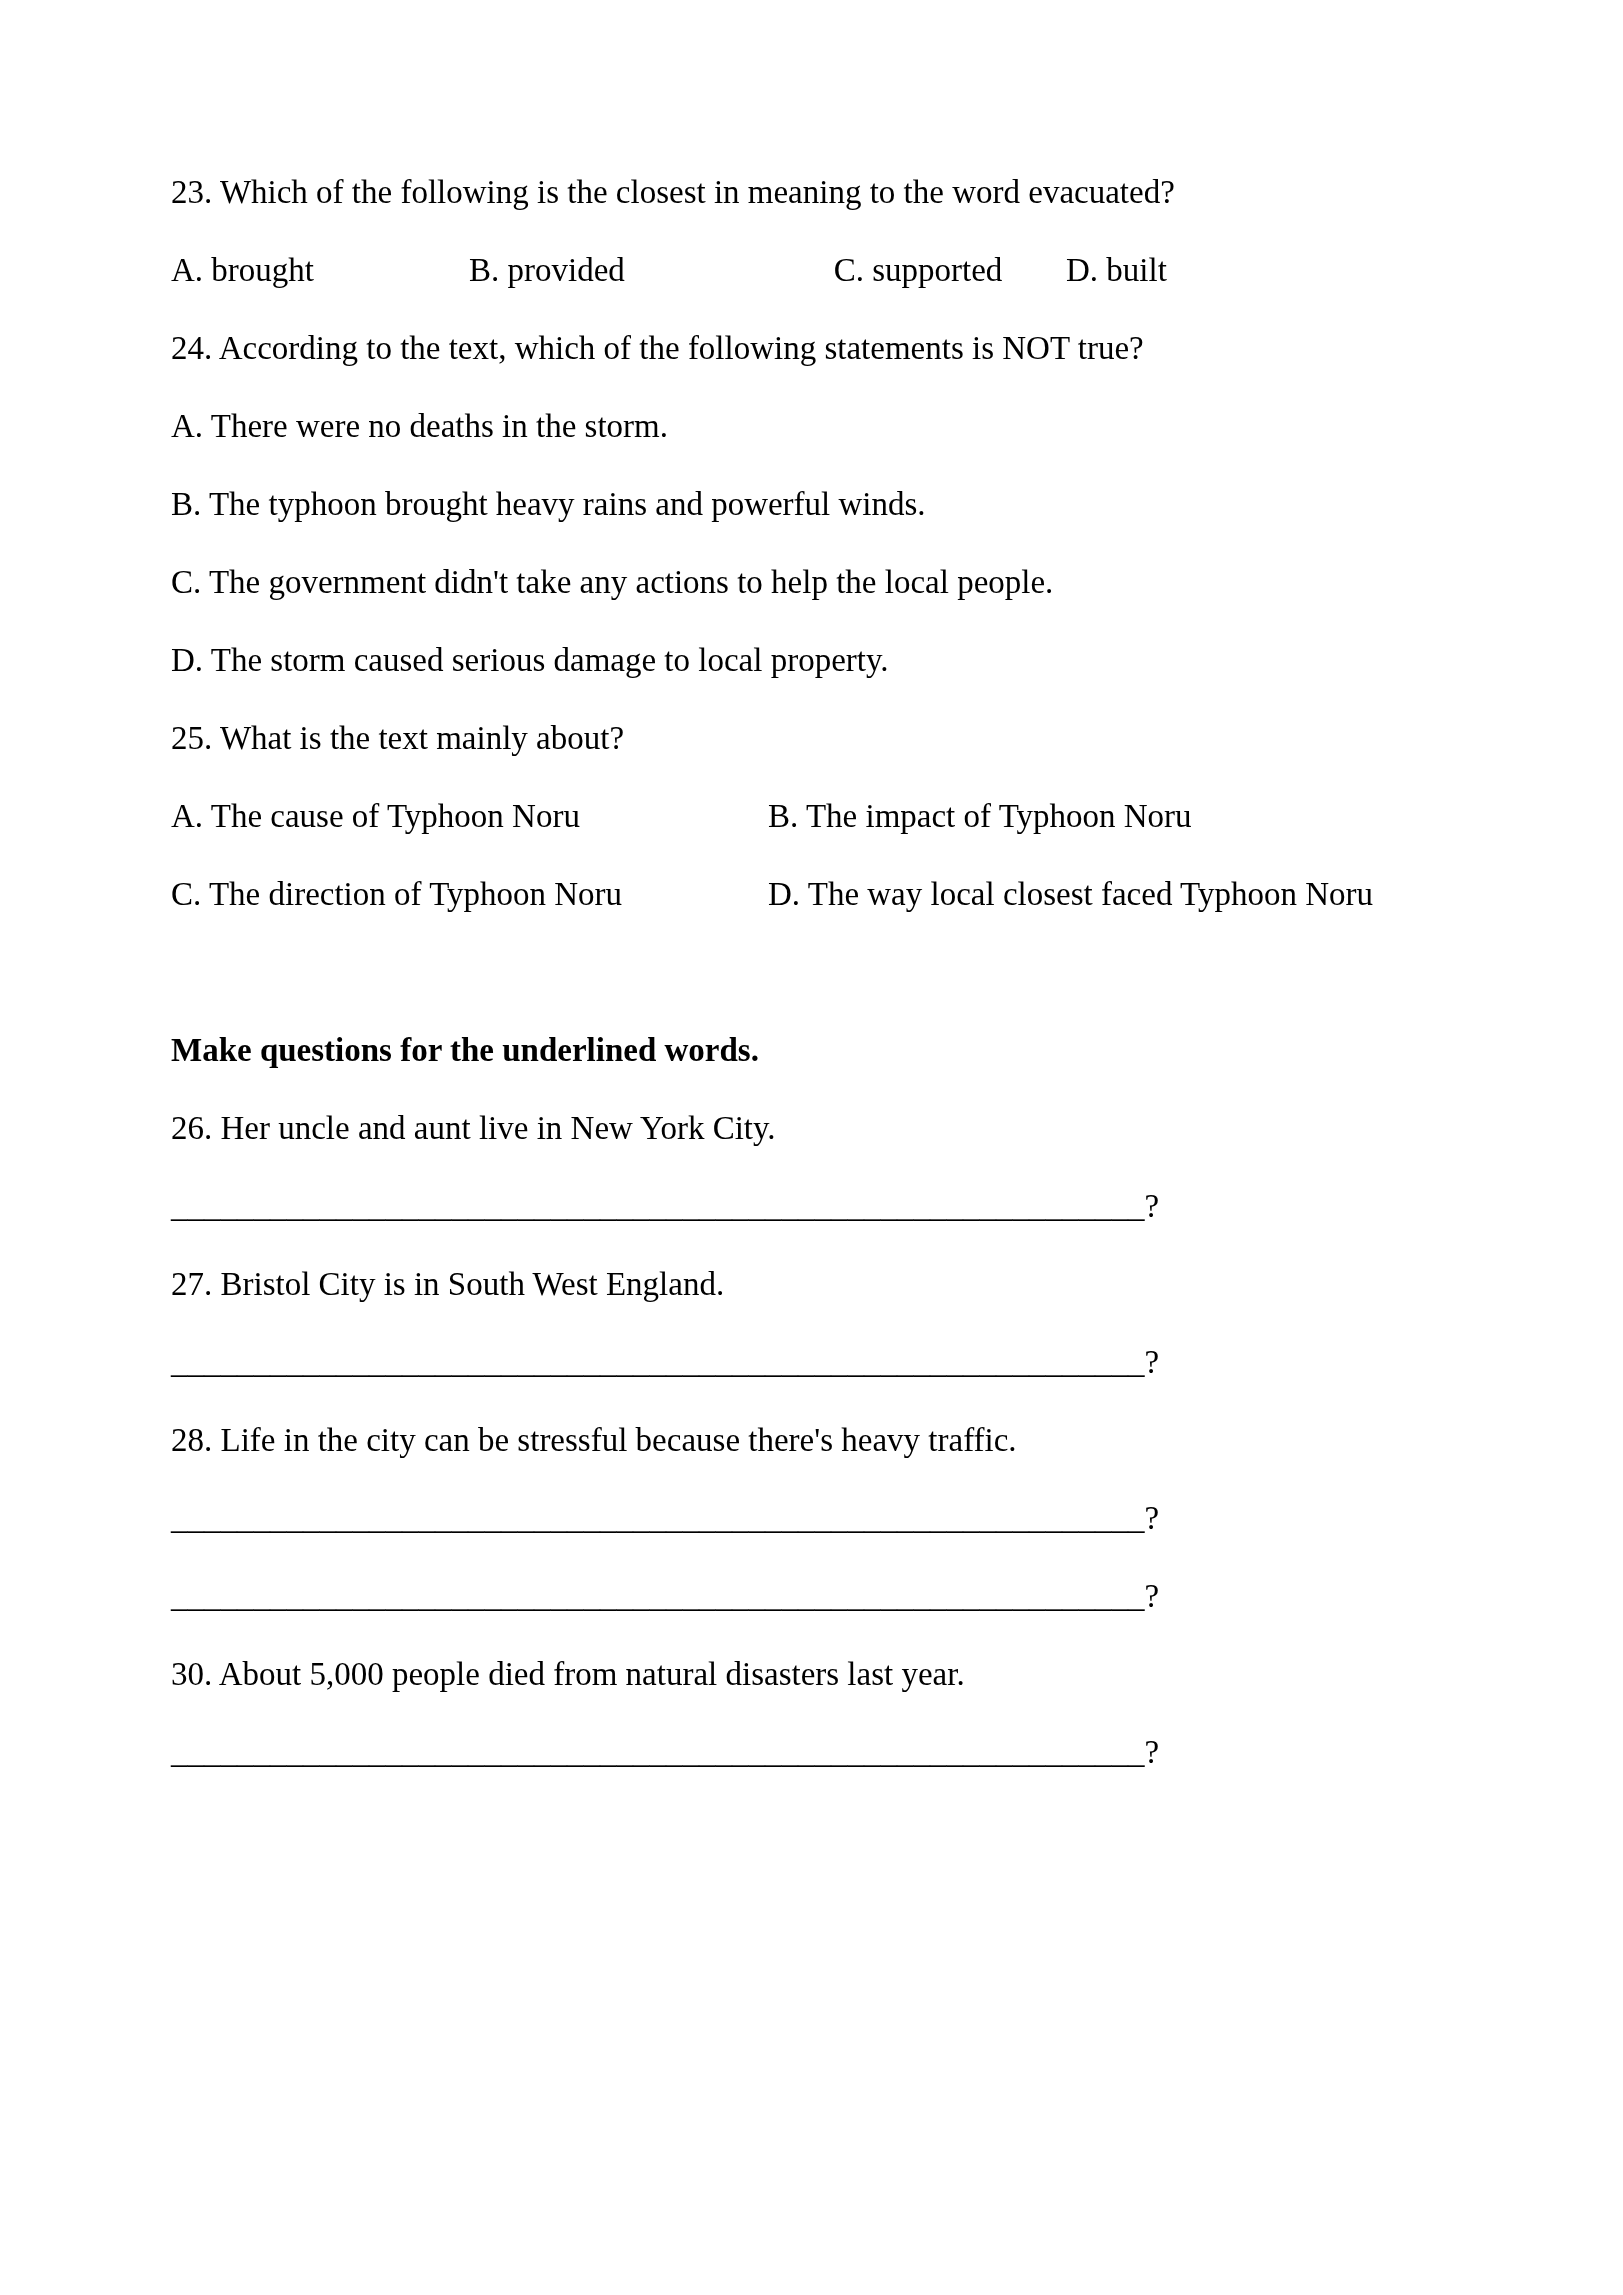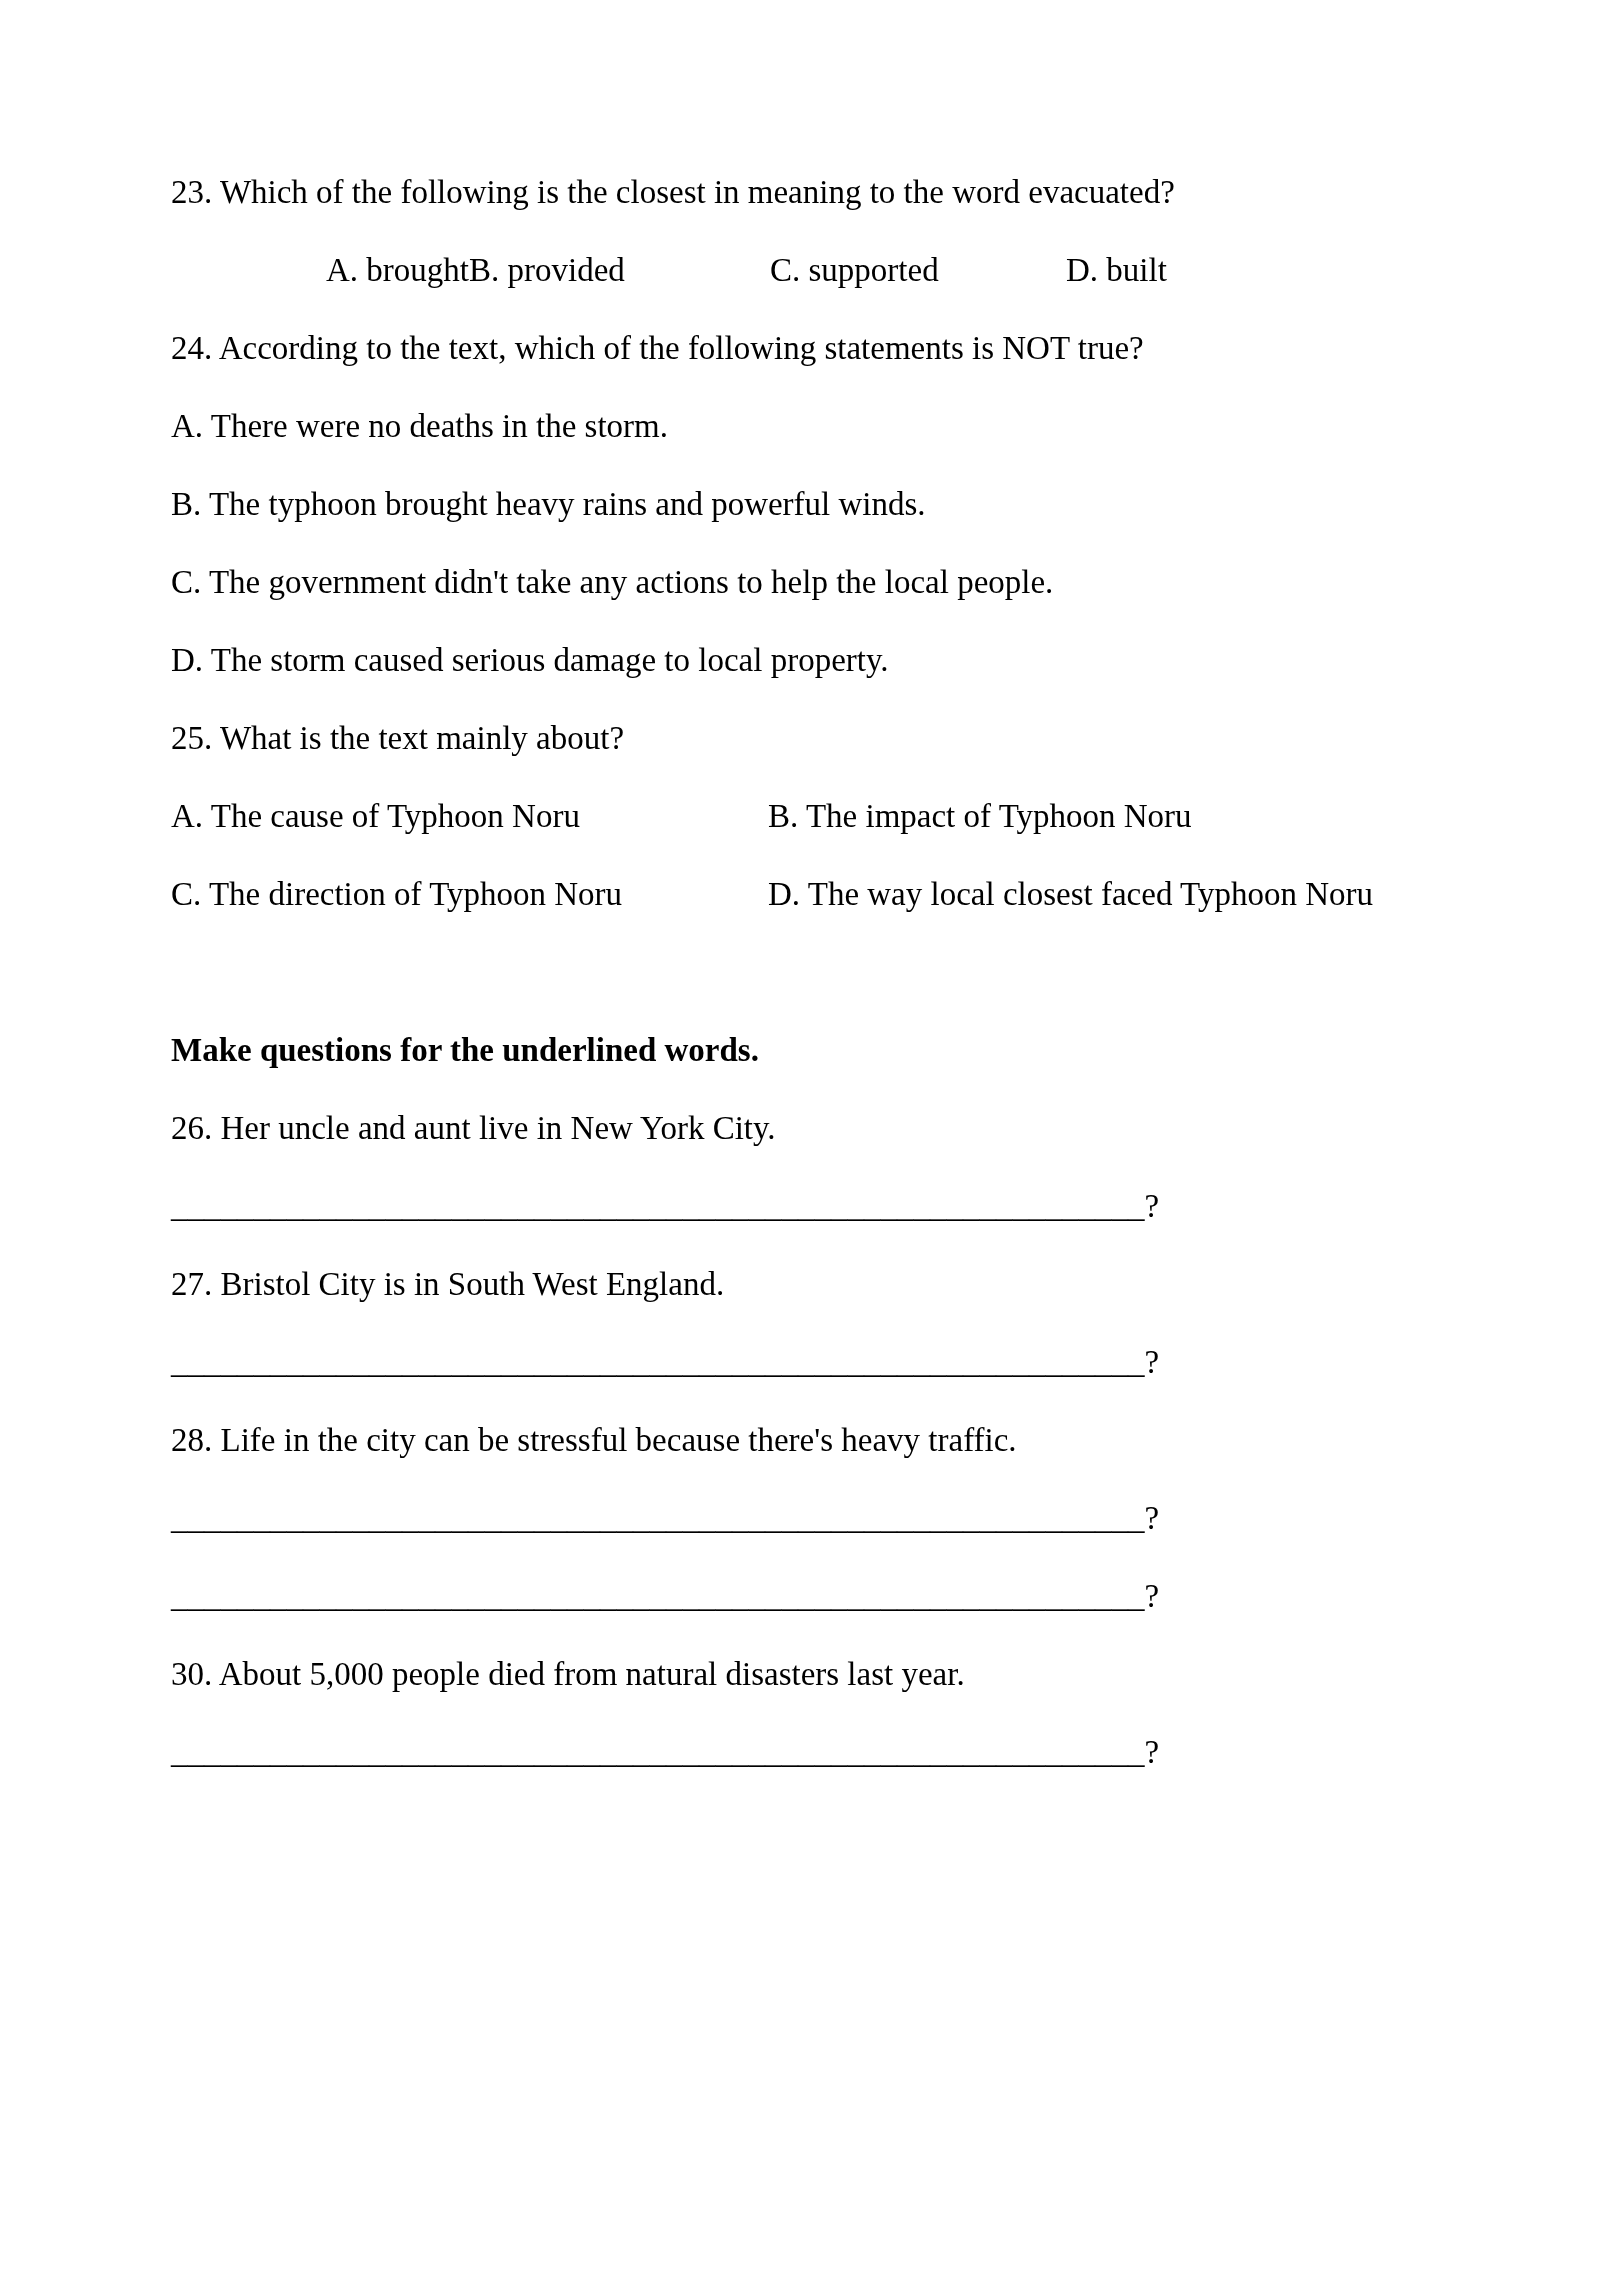"A. brought" .col-a { text-align: right -> none }
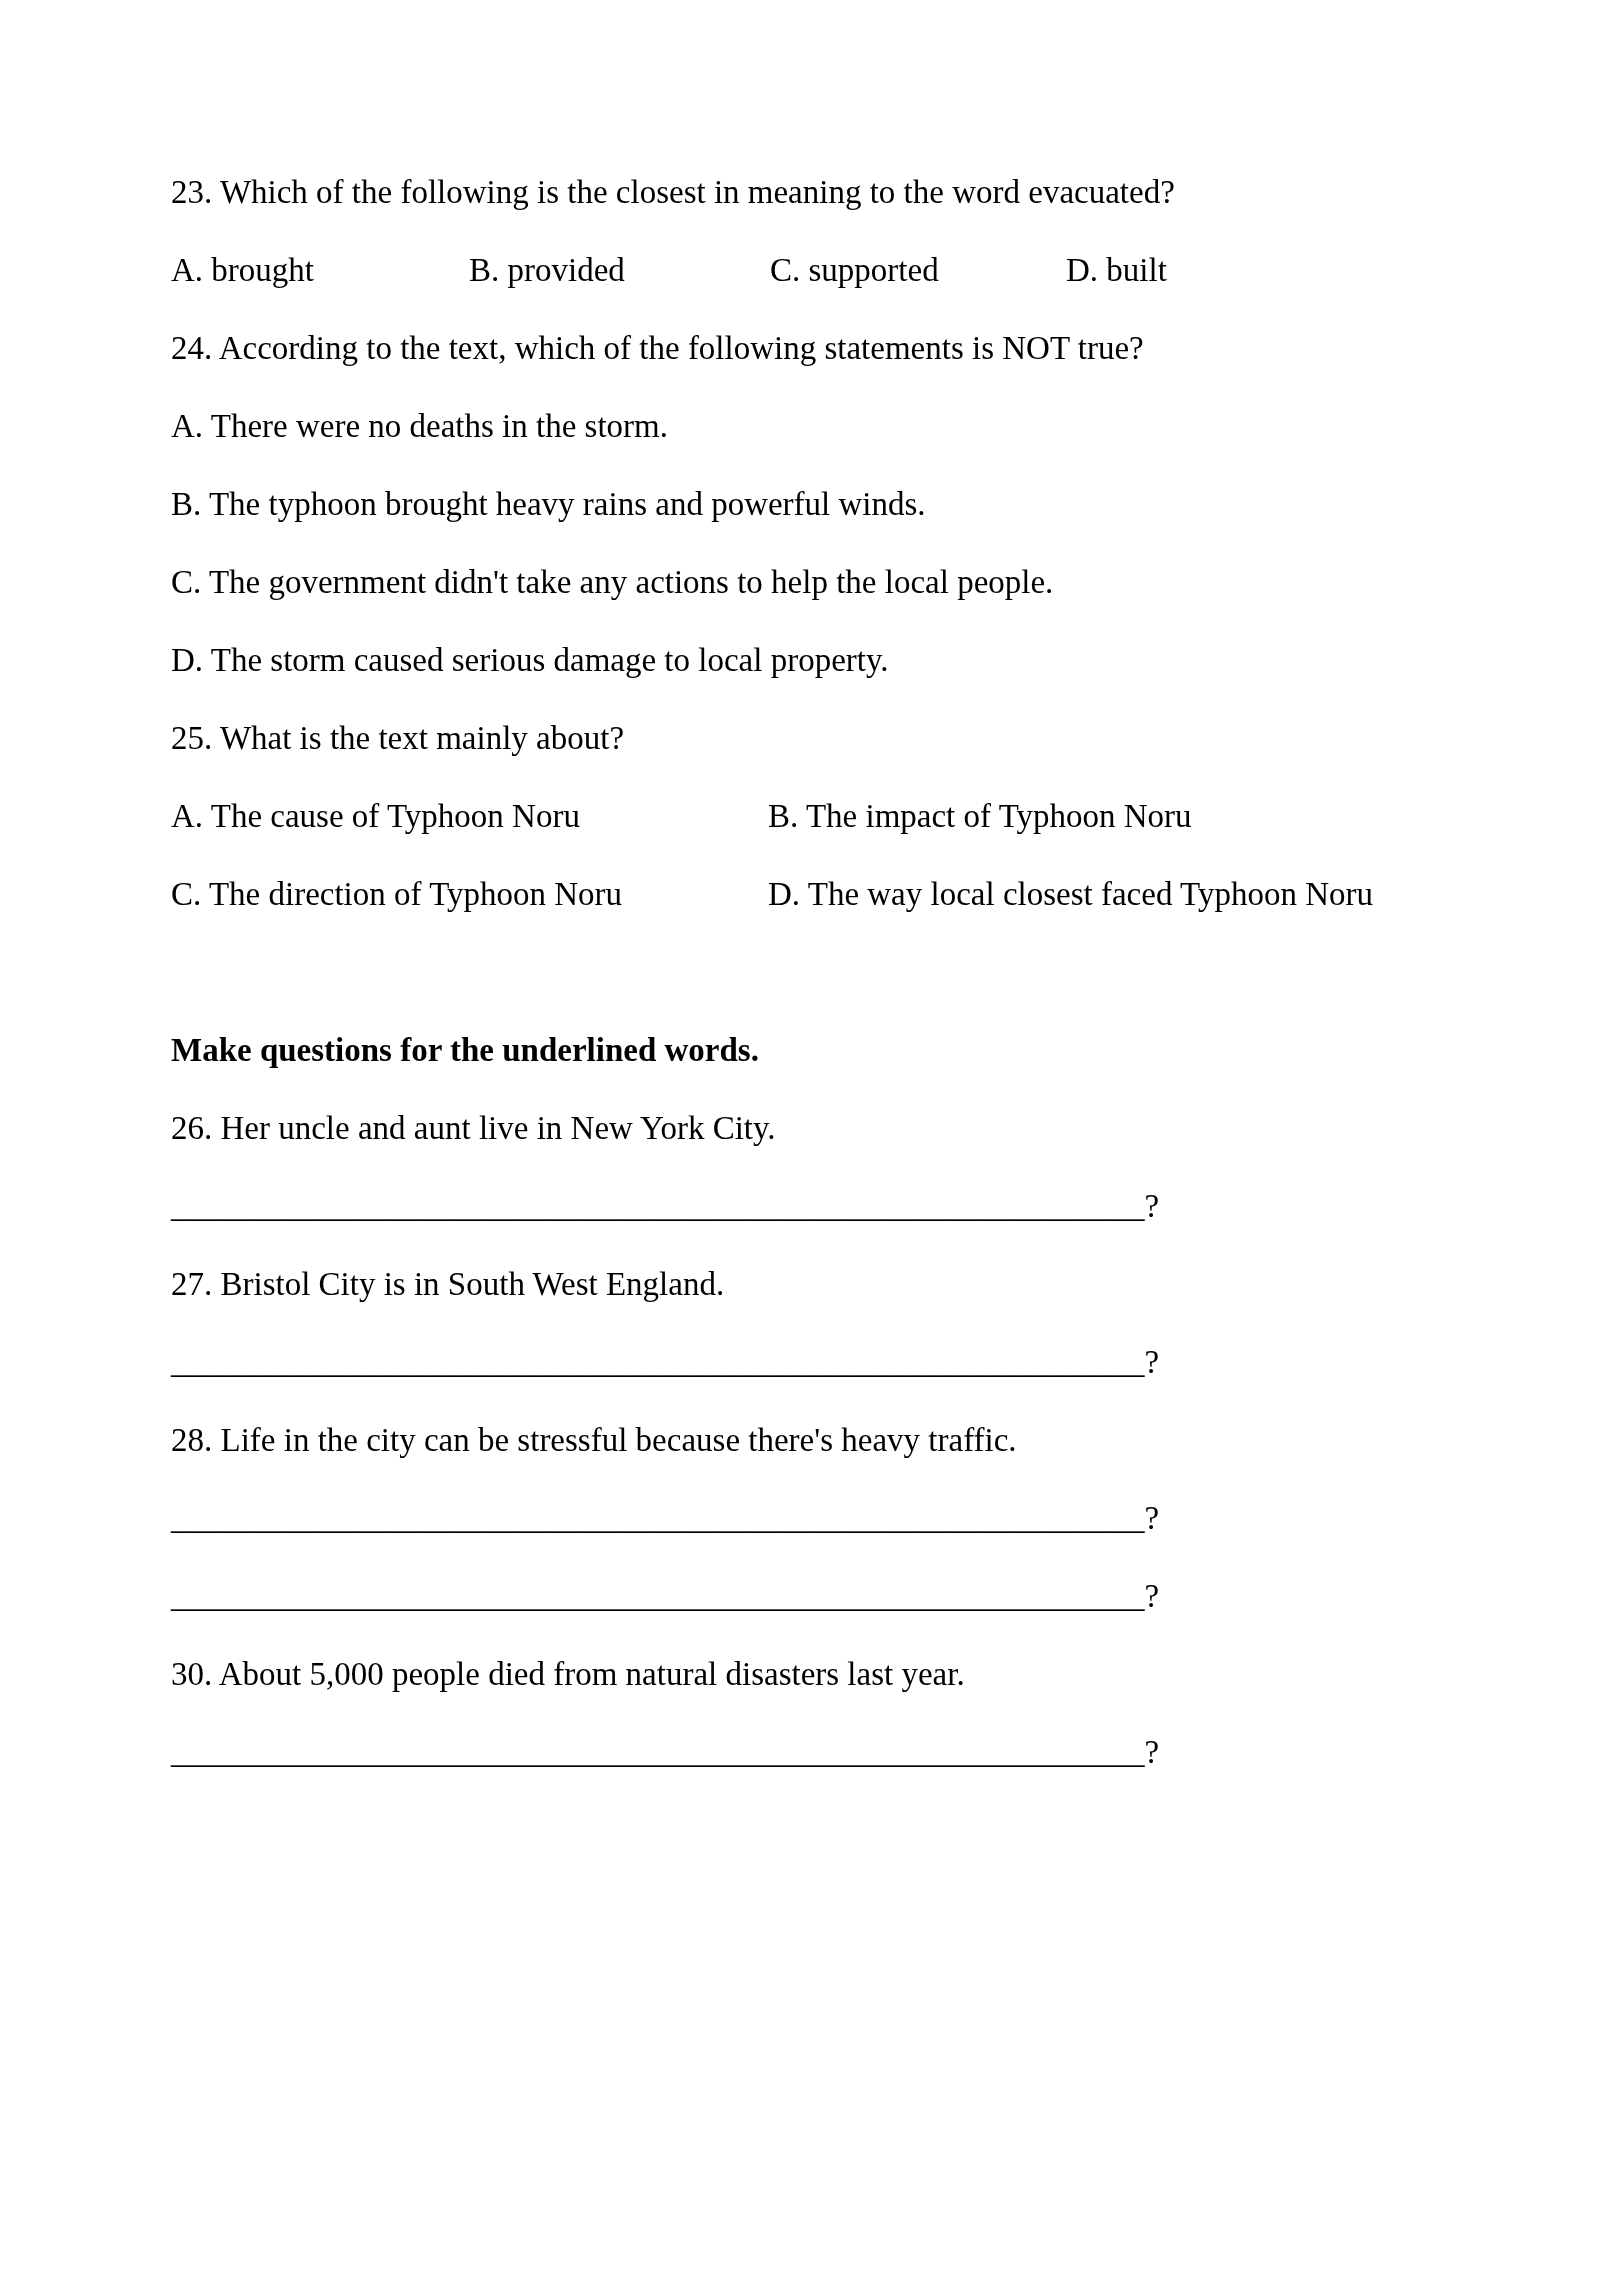"C. supported" .col-c { text-align: none -> center }
